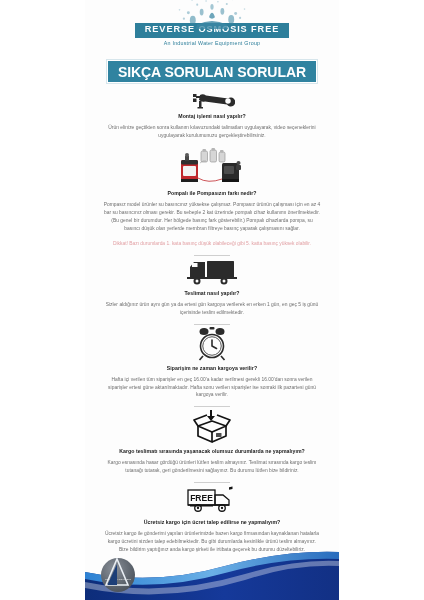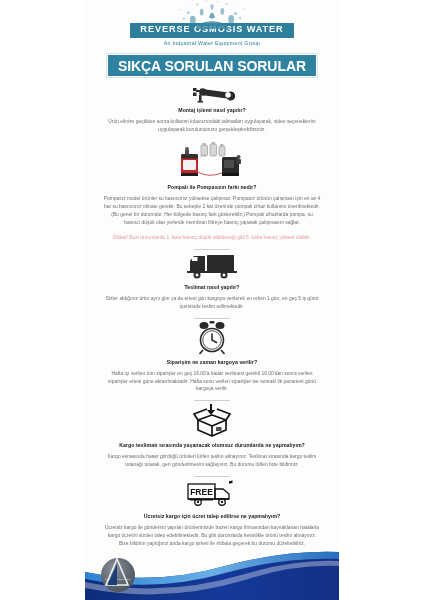"REVERSE OSMOSIS WATER" div.logo-bar { text: WATER -> FREE }
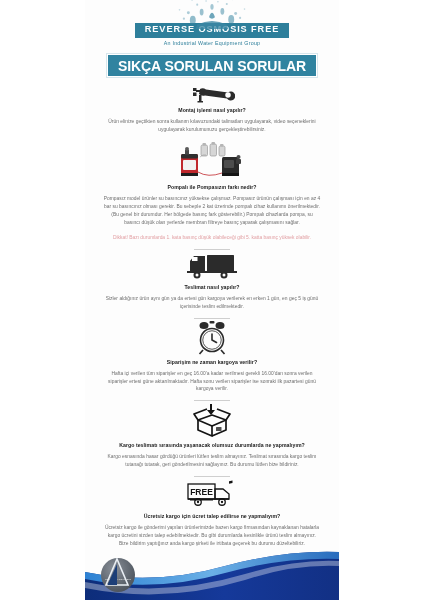"SIKÇA SORULAN SORULAR" .title-banner { margin-top: 5px -> 11px }
